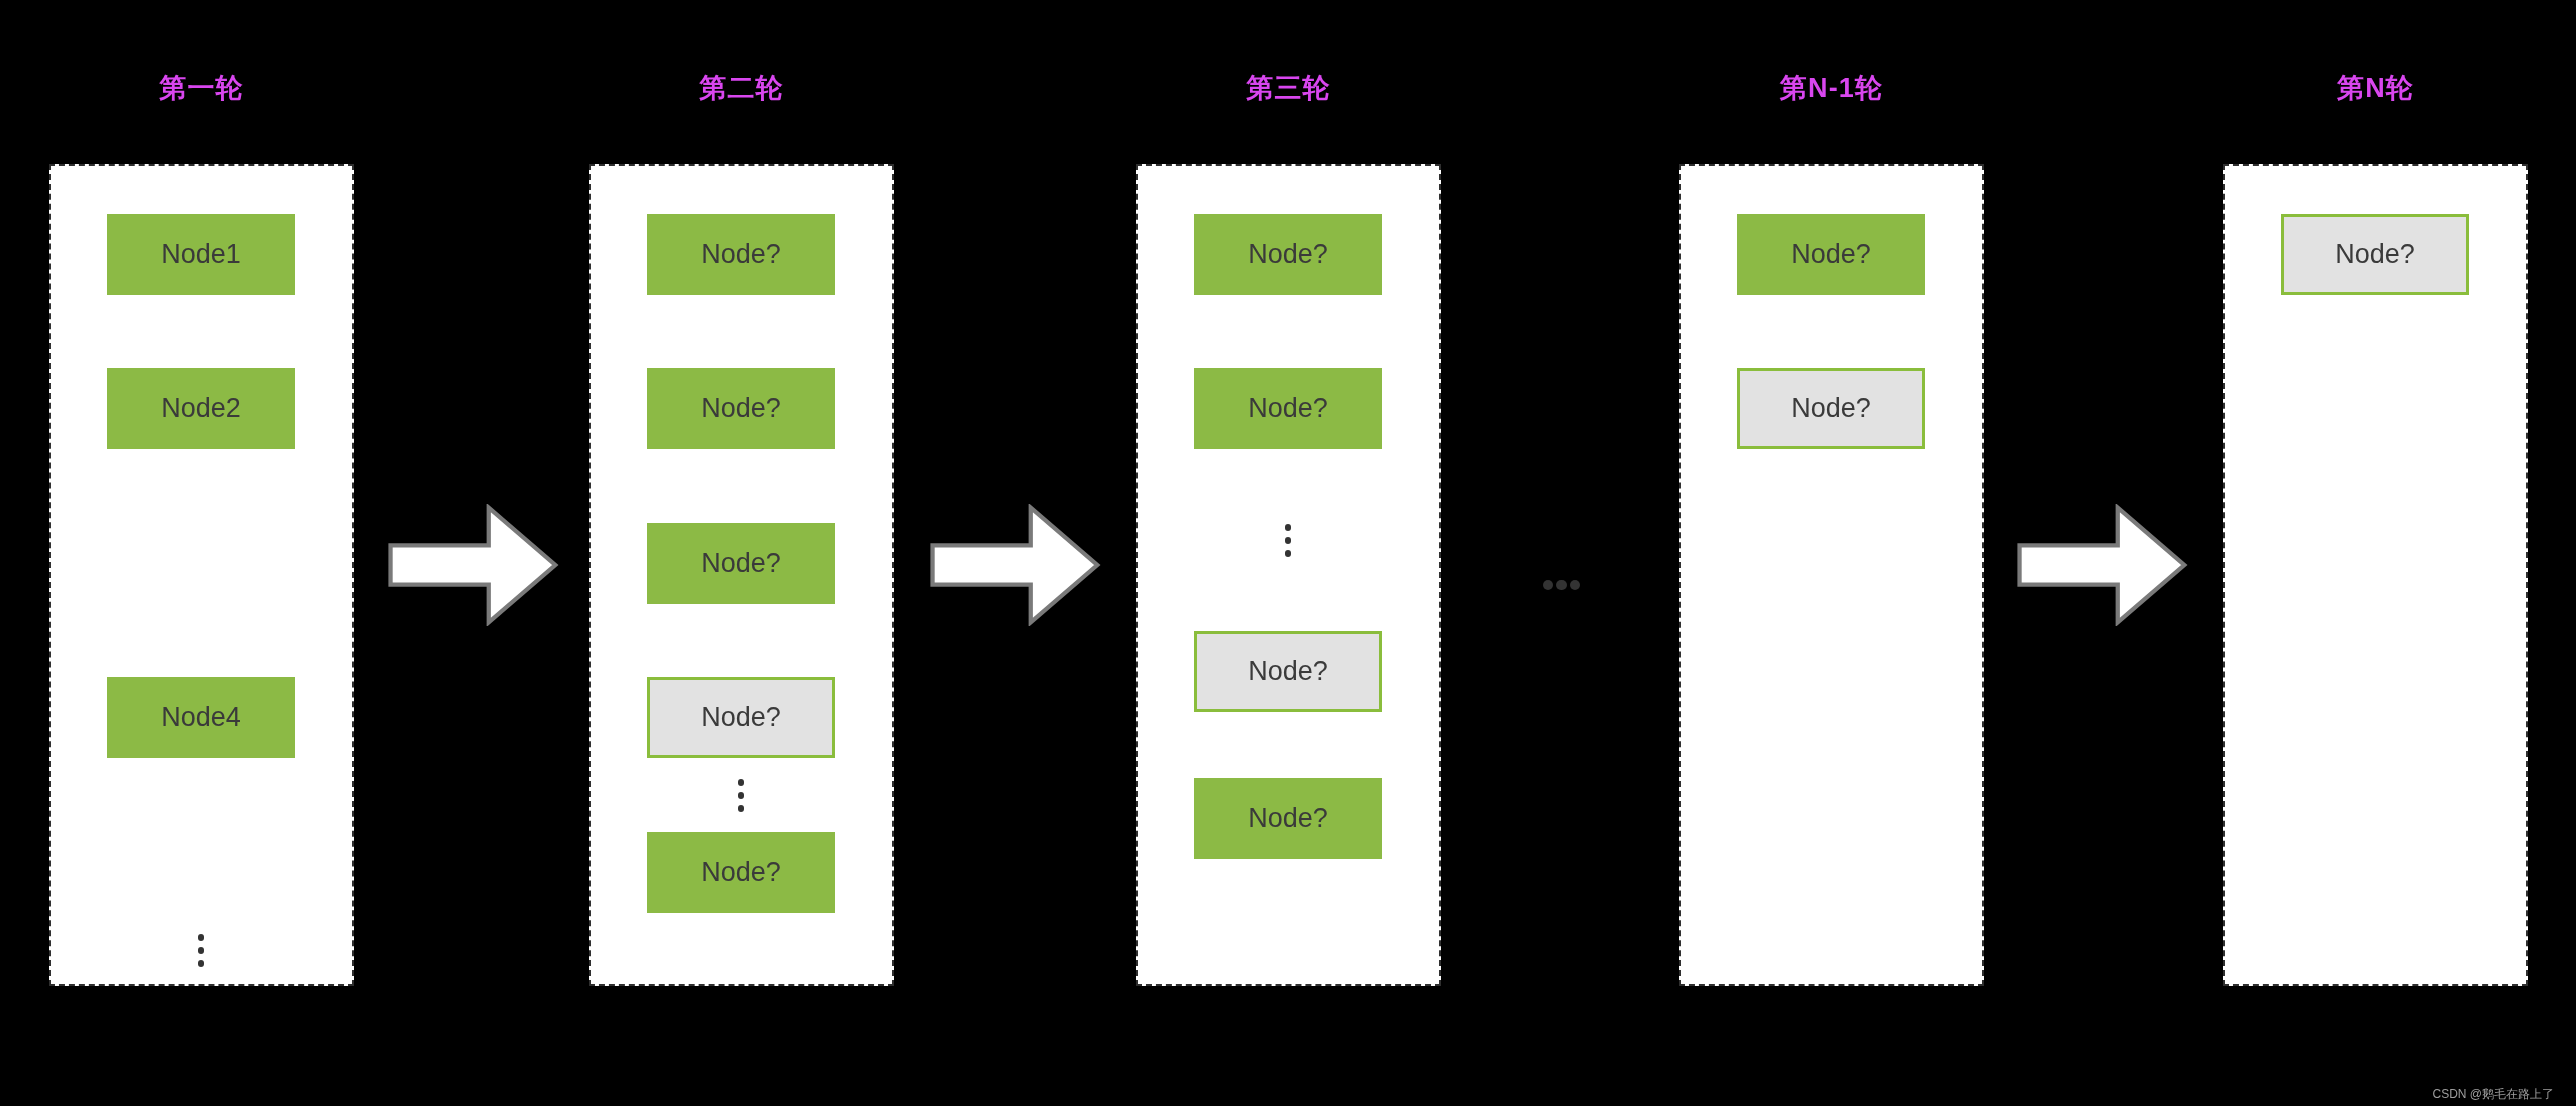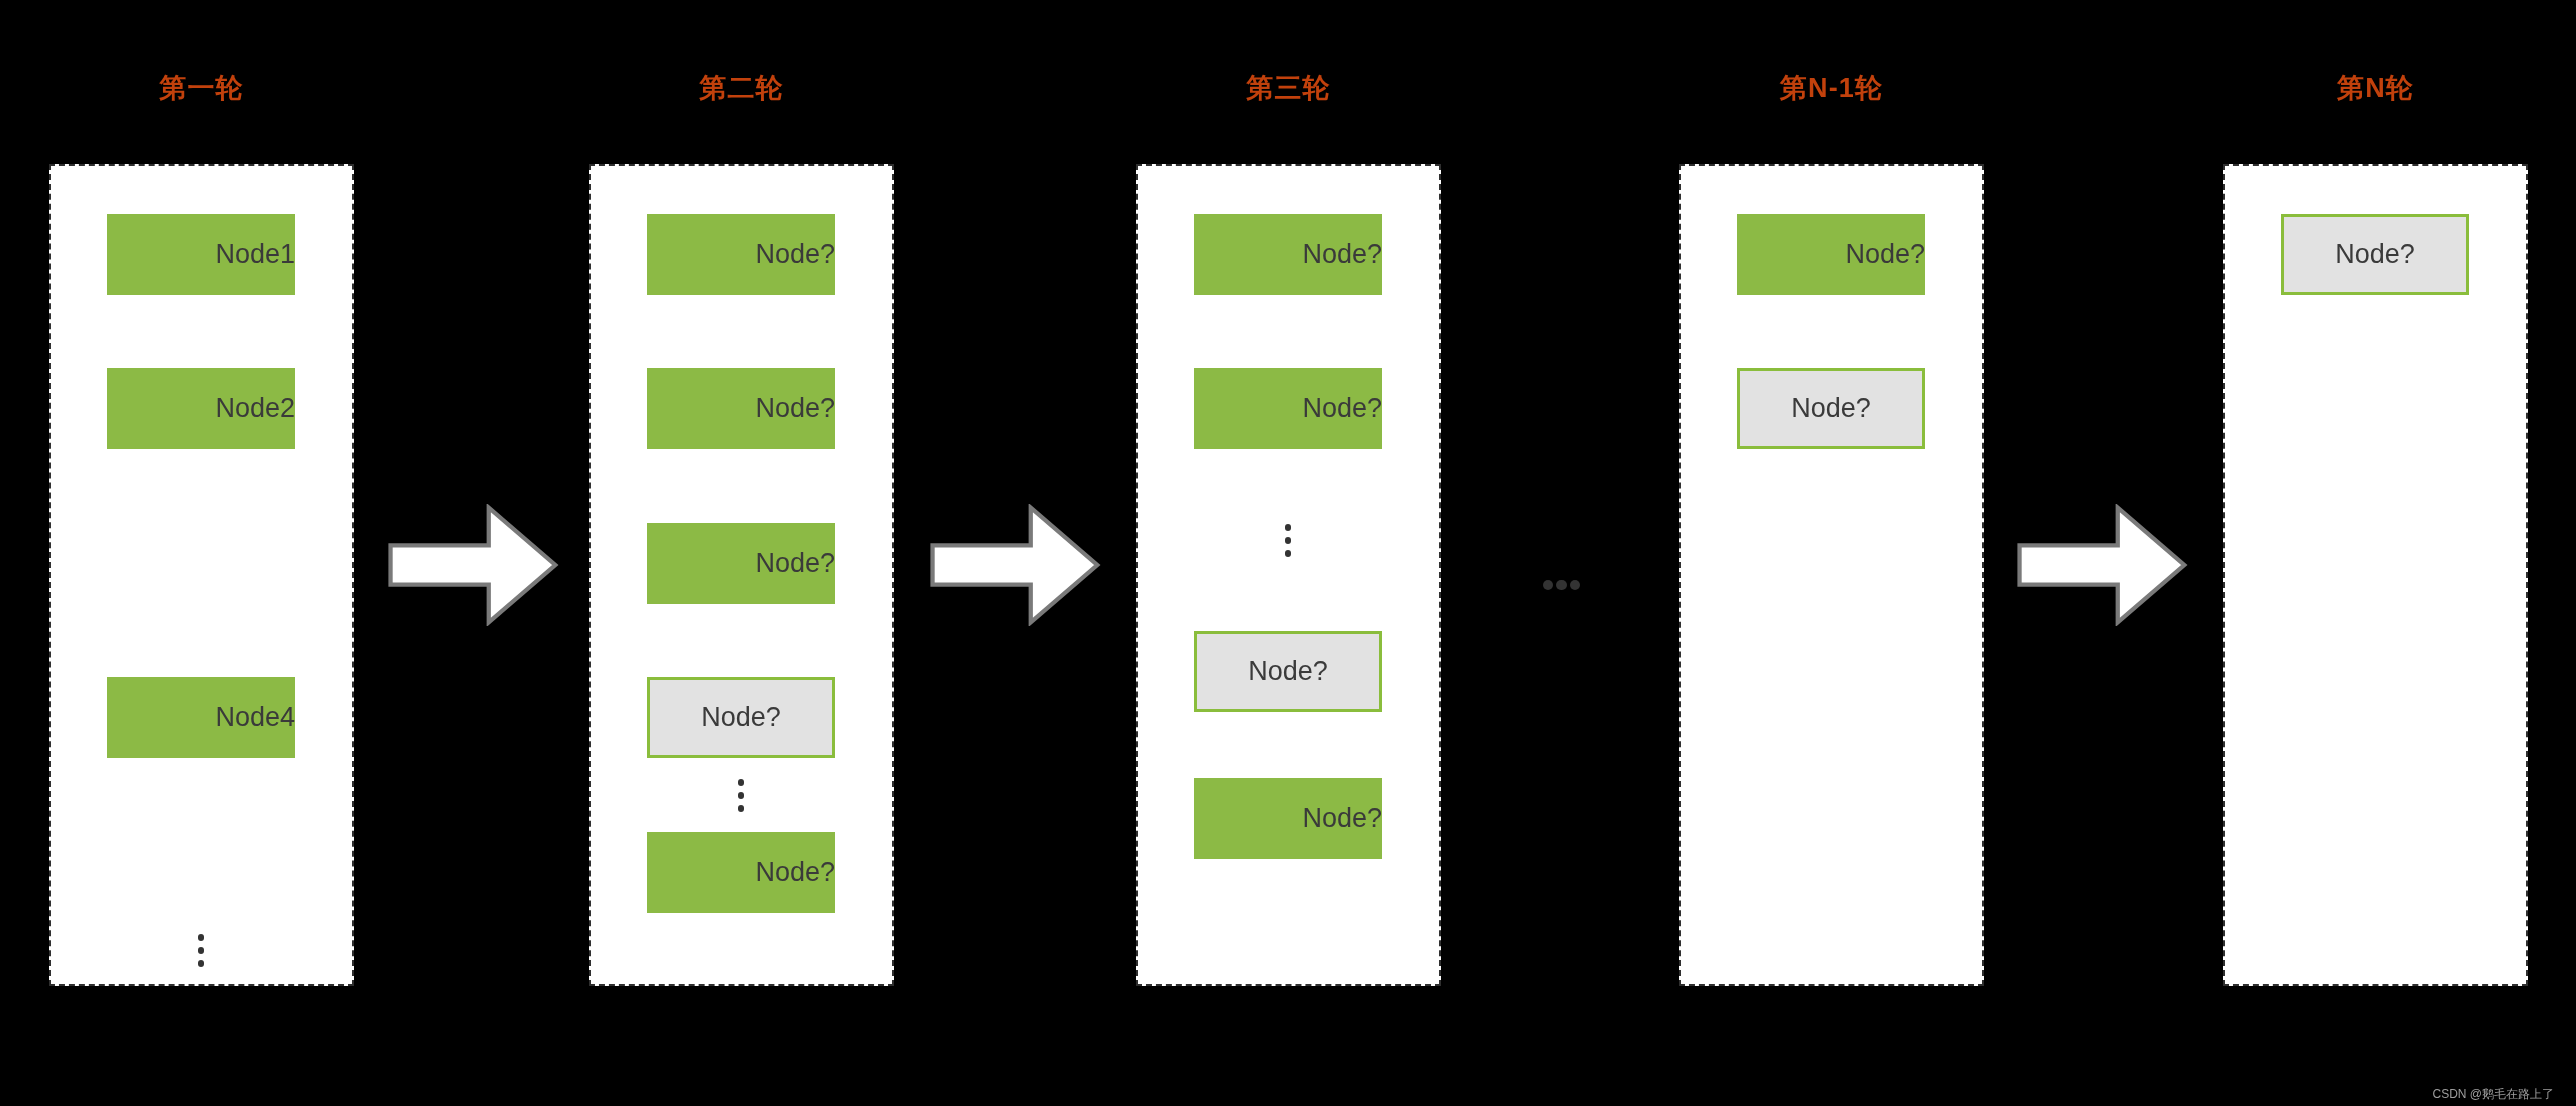"第一轮" .round-header { color: #c2410c -> #d946ef }
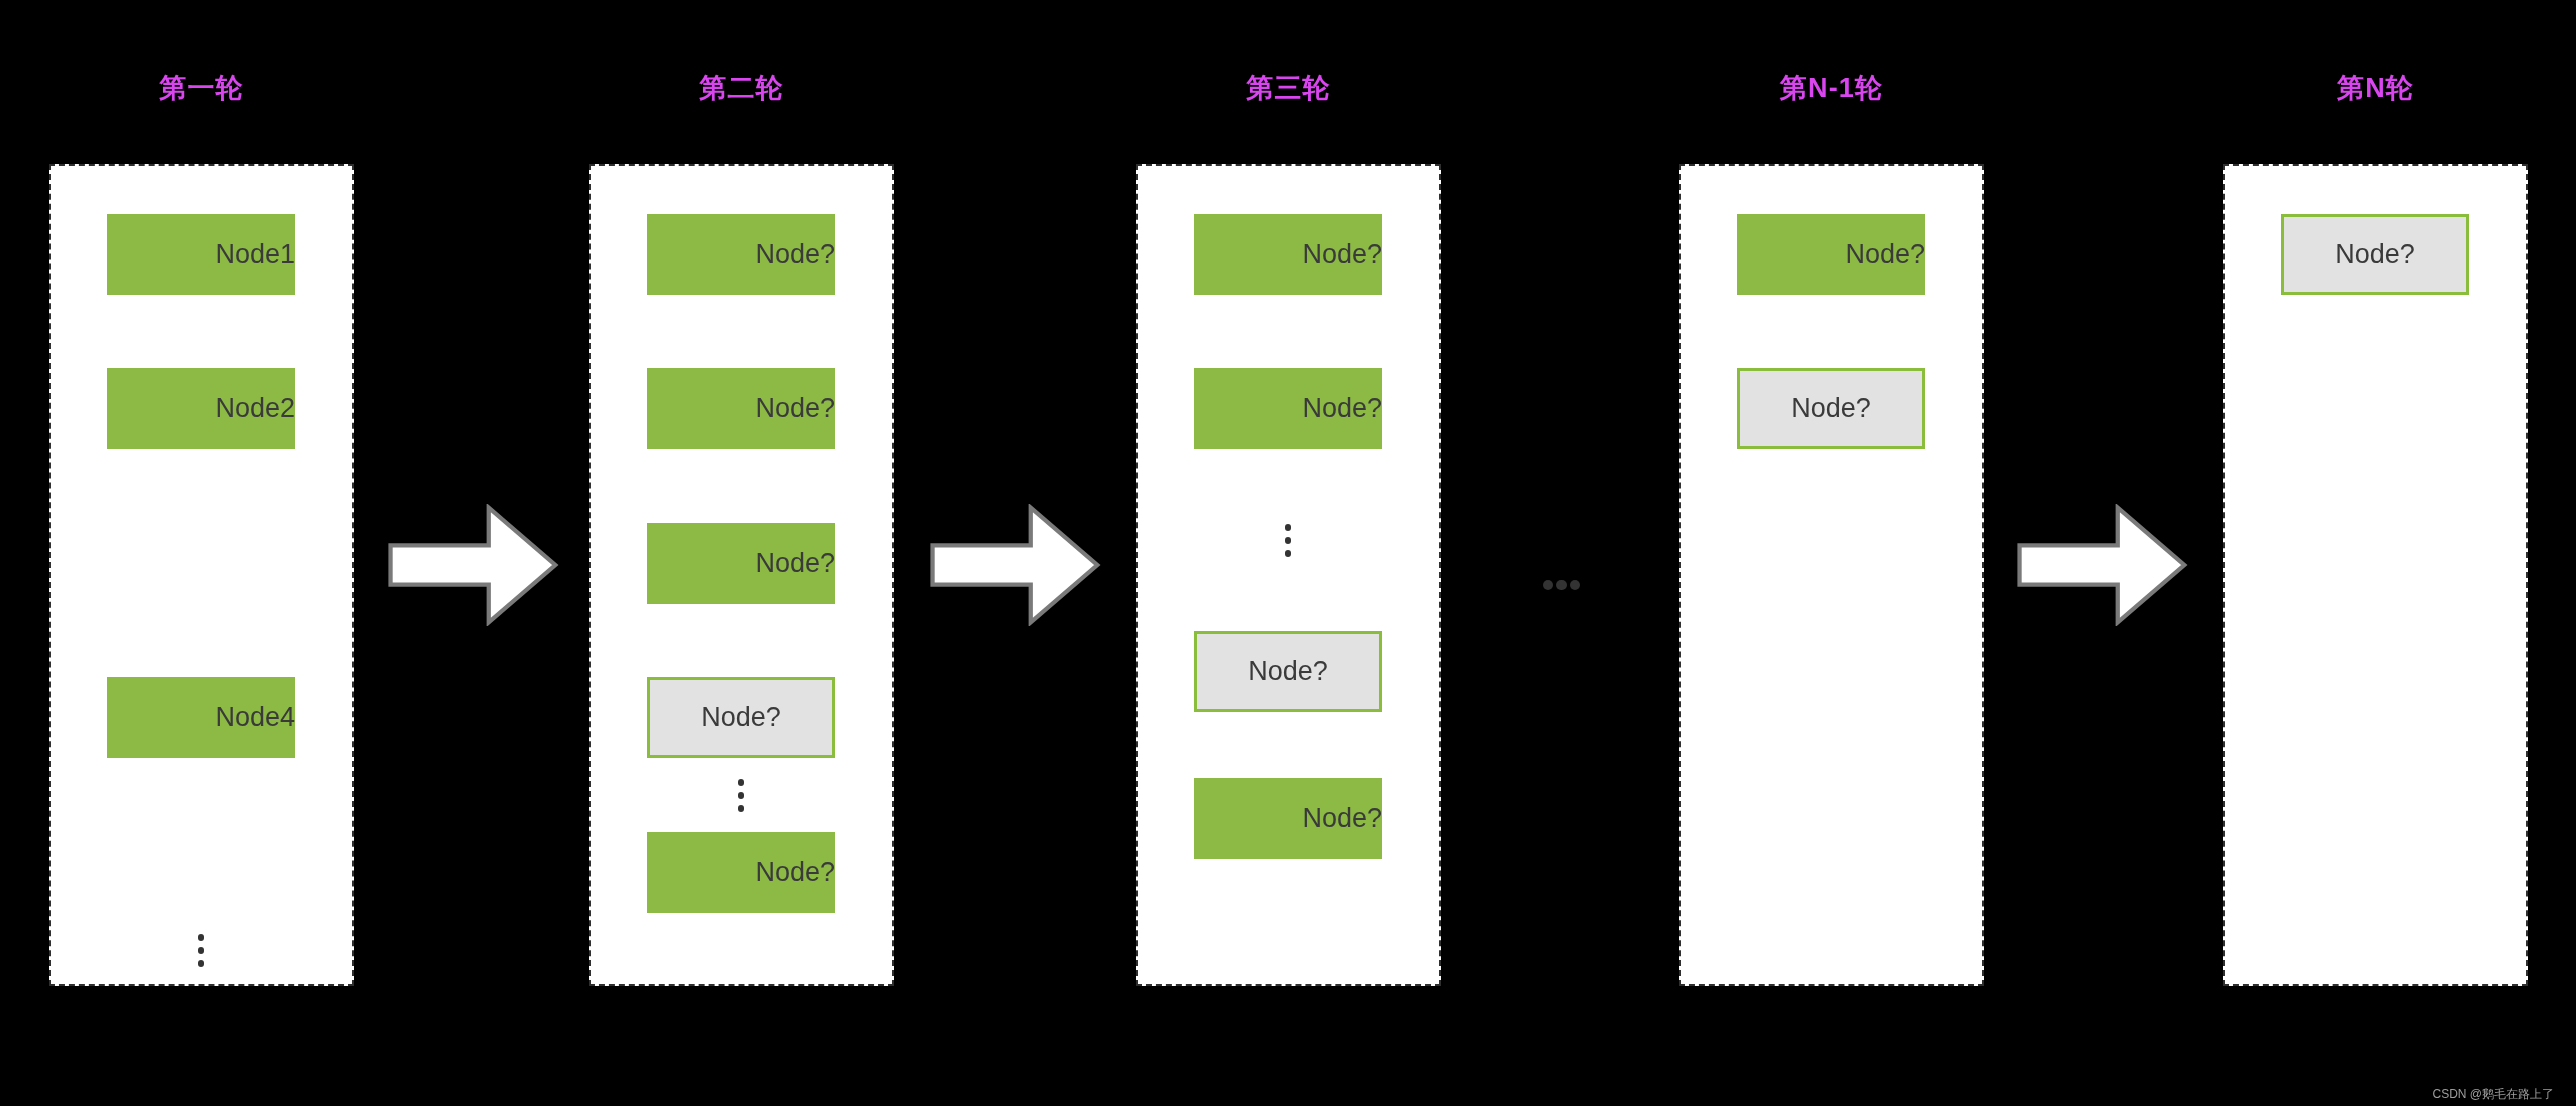"Node1" .node.green { justify-content: flex-end -> none }
